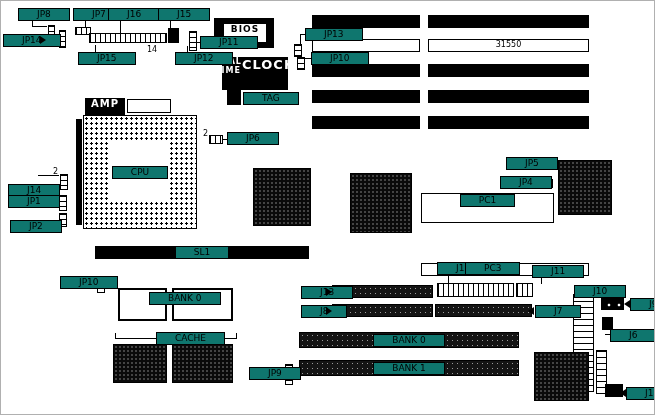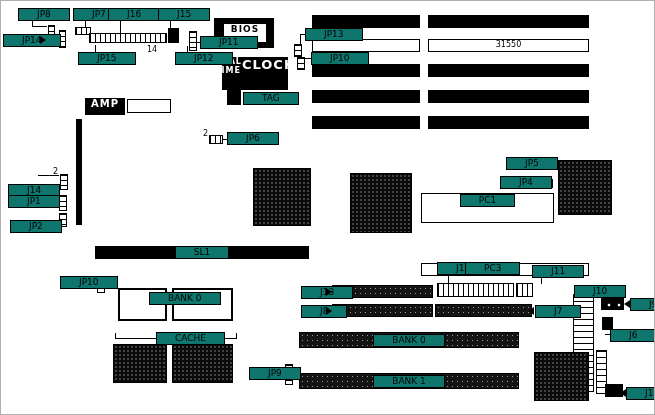"CPU" div { html: none -> <div> <div> <span>CPU</span> </div> </div> }
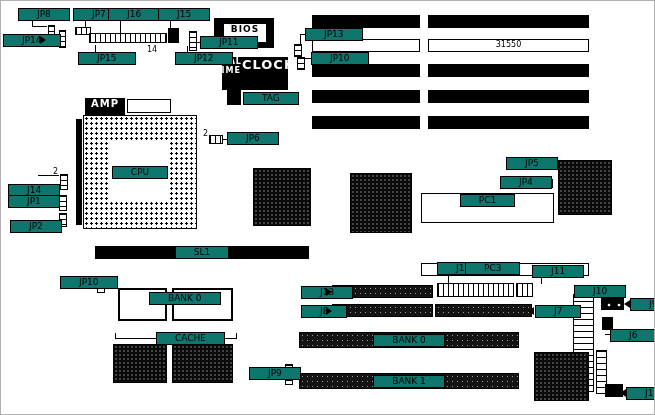"BANK 1" div.simm { top: 372px -> 359px }
